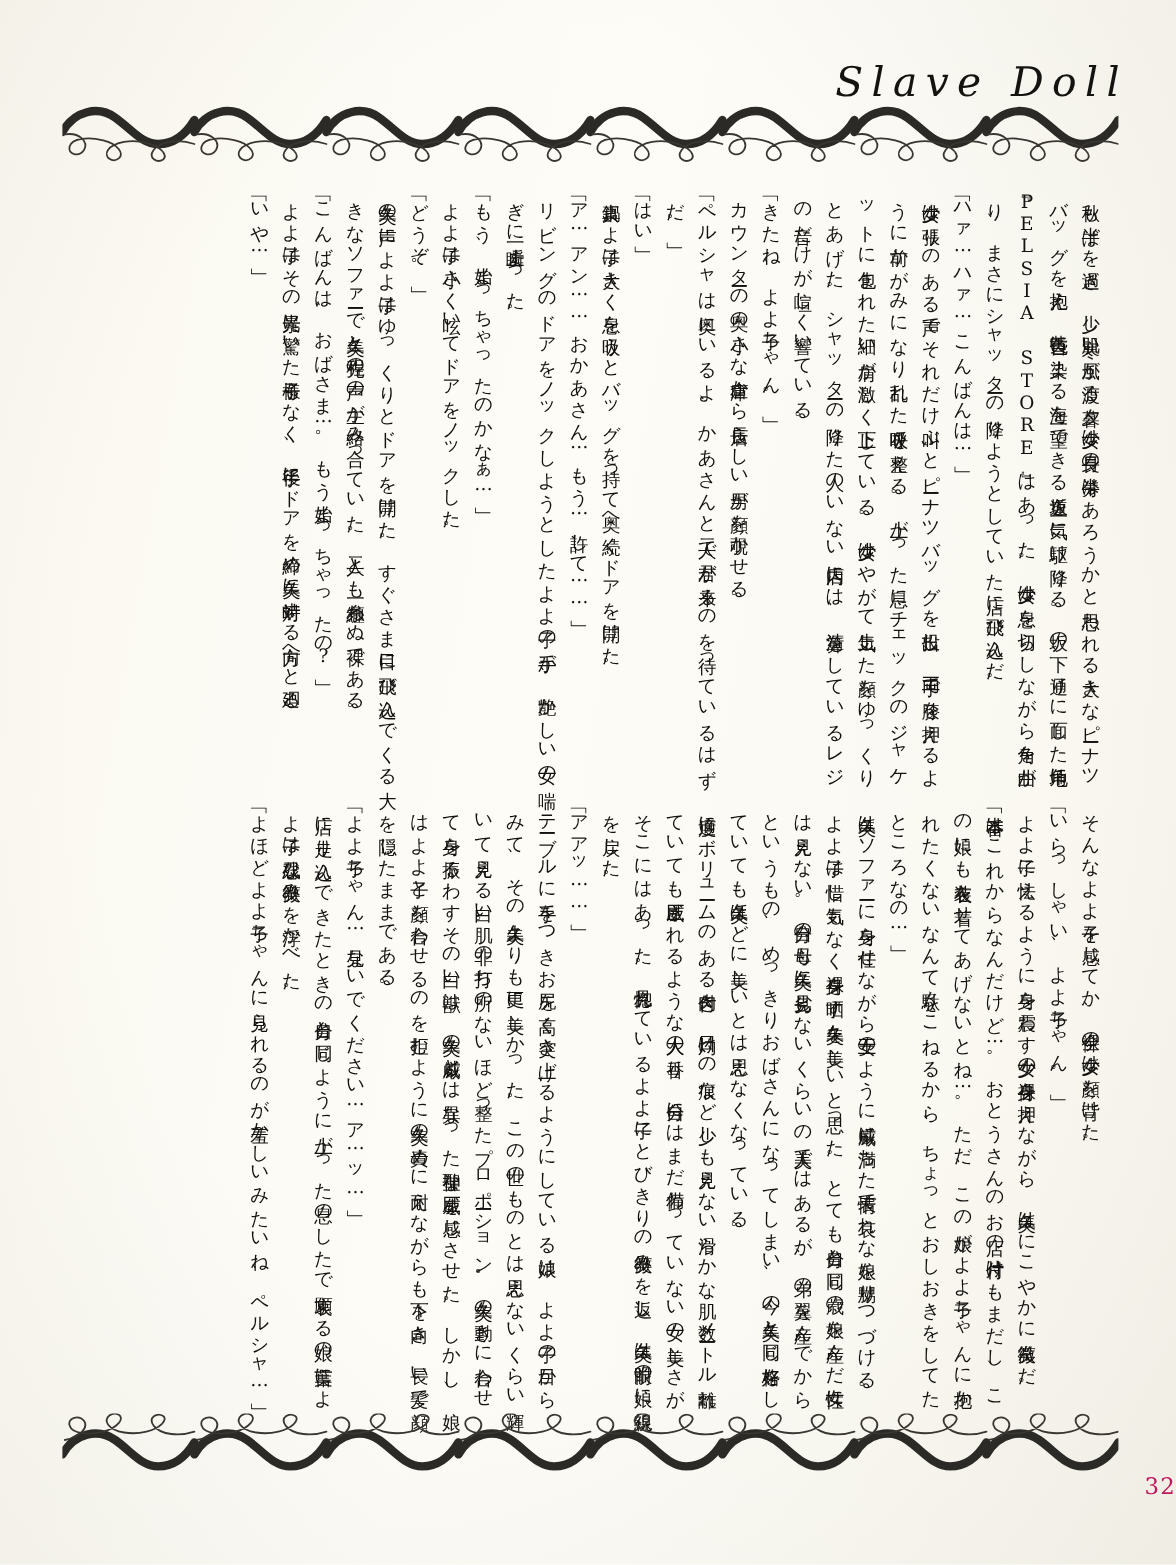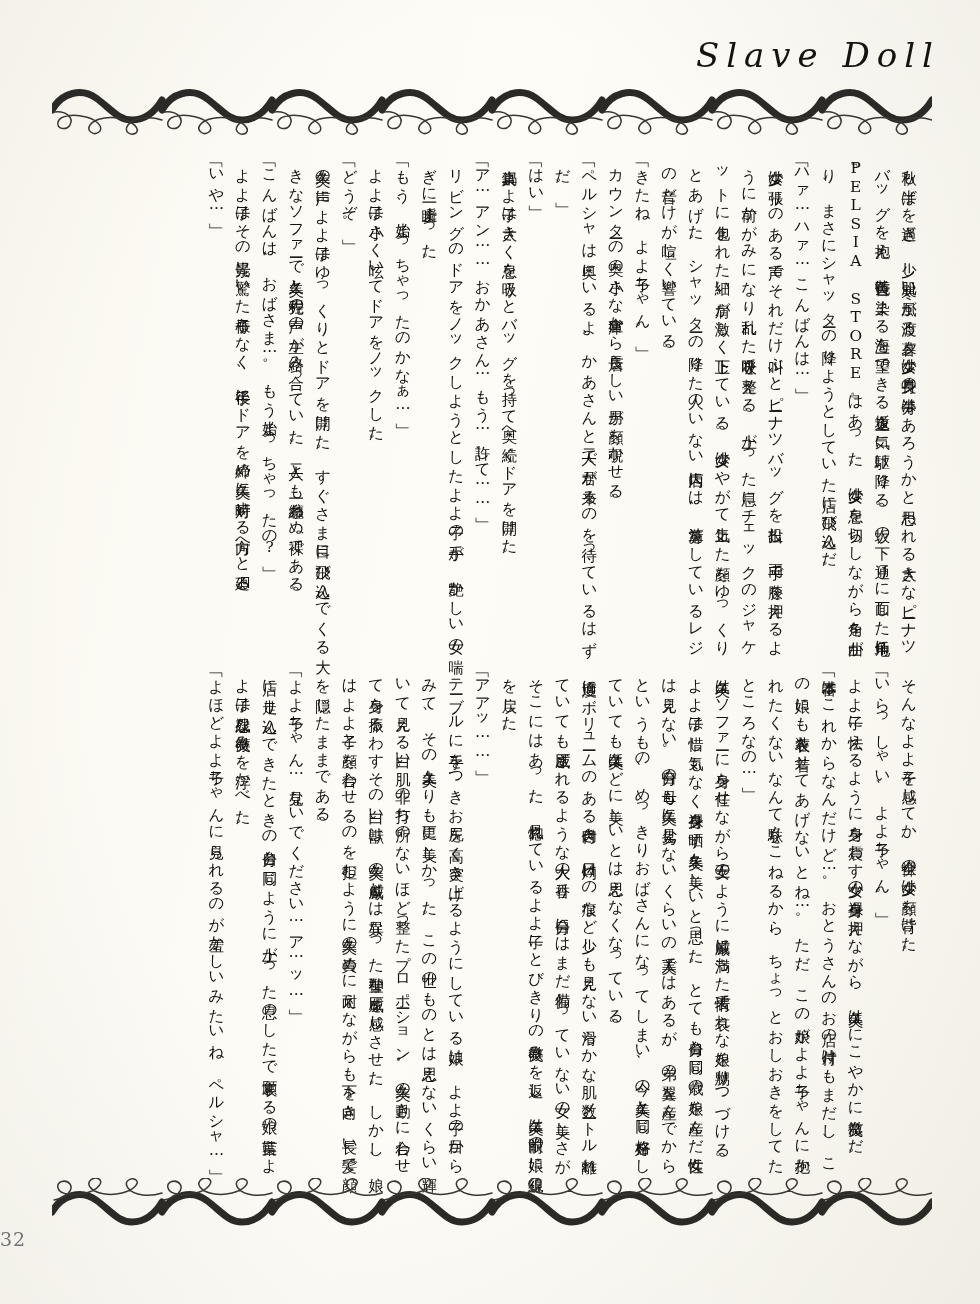"Slave Doll" .title-block { top: 38px -> 52px }
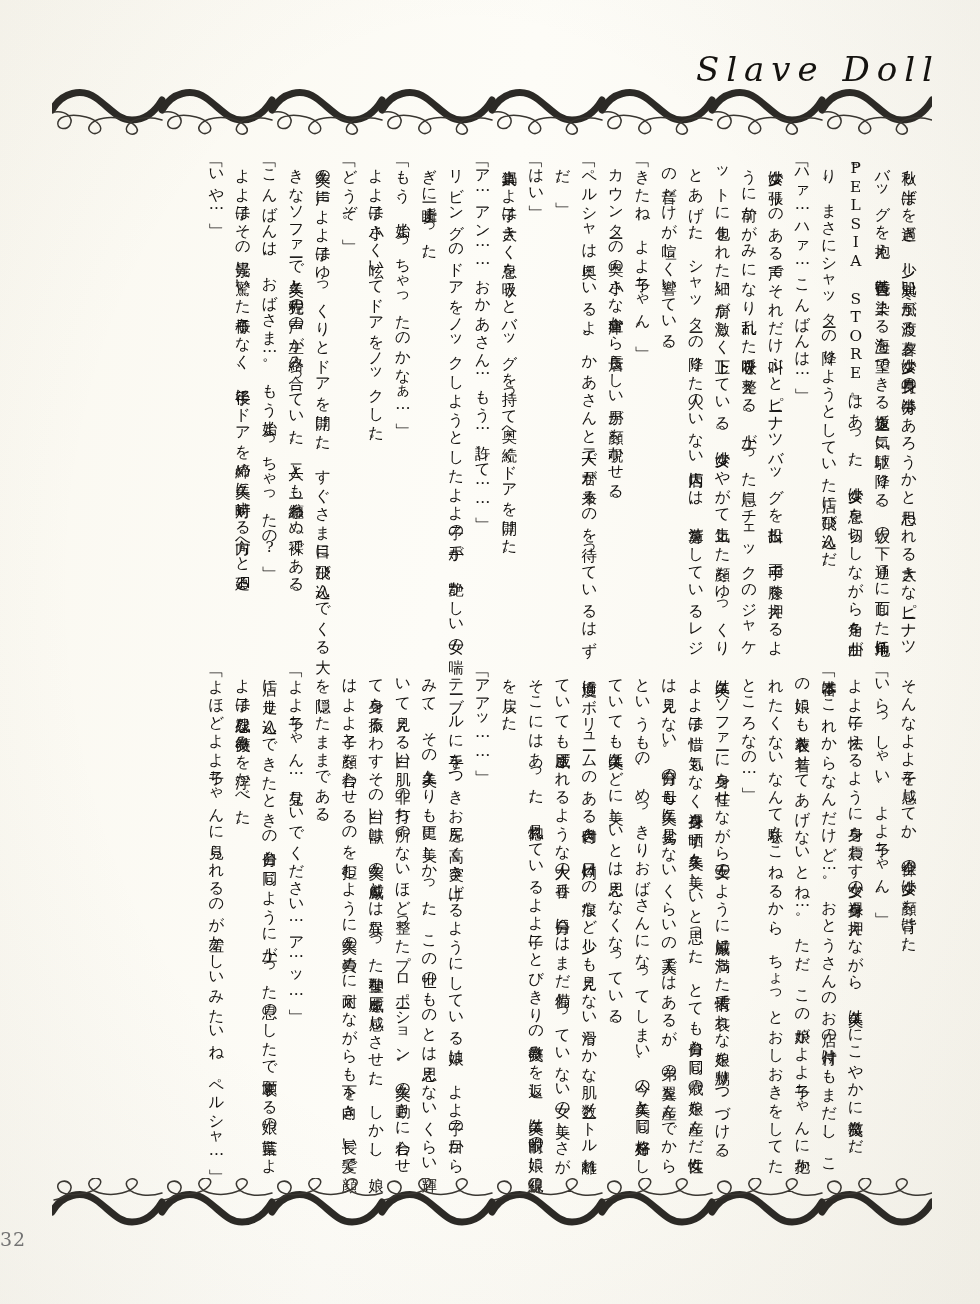"32" .page-number { color: #737373 -> #be185d; text-align: left -> right }
